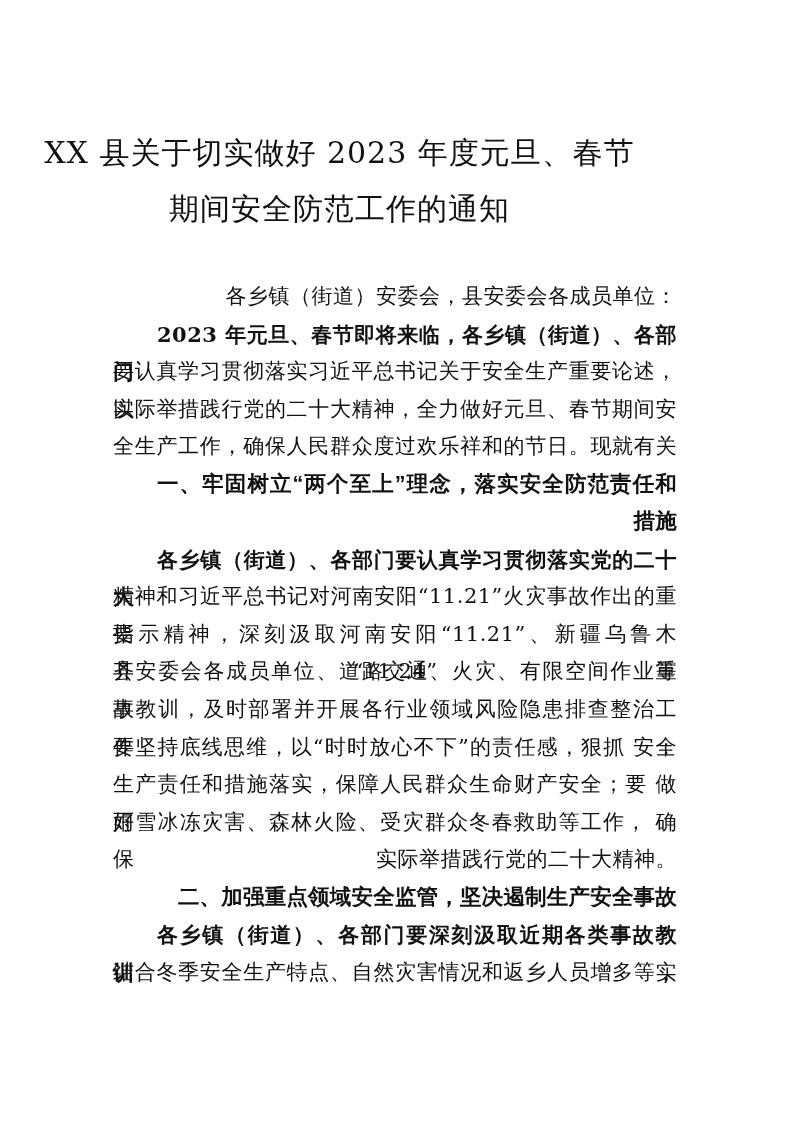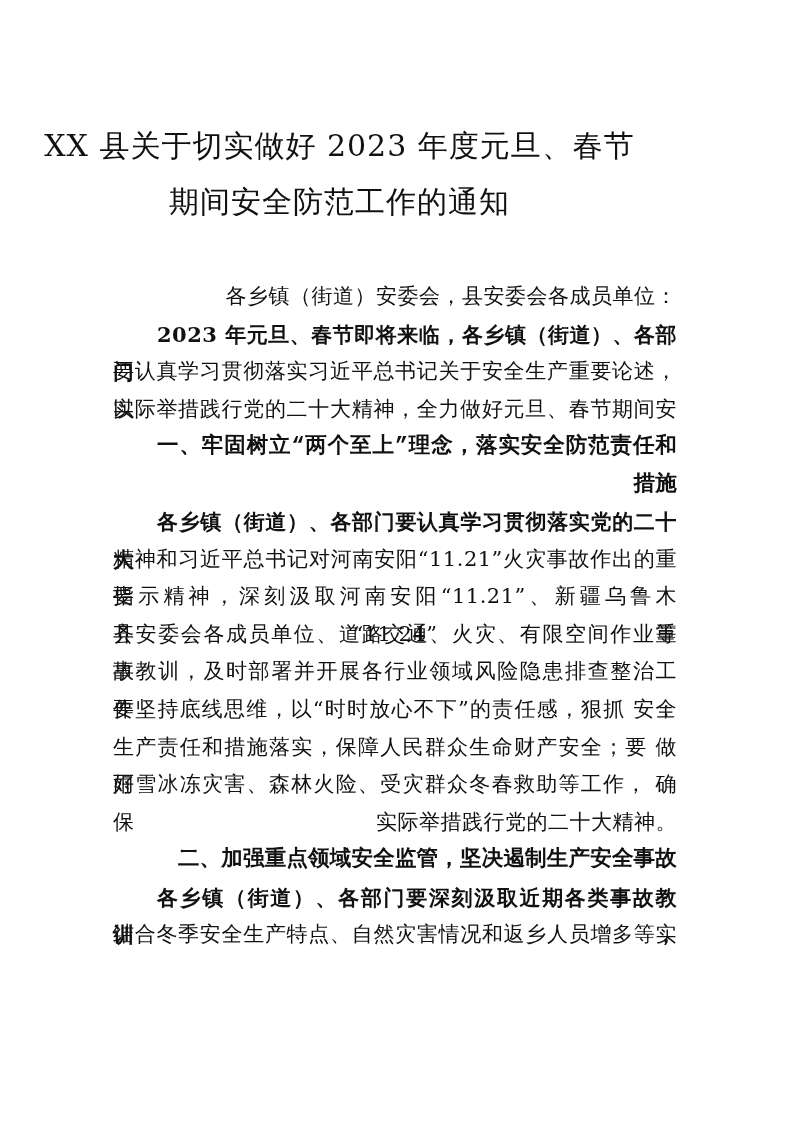"XX 县关于切实做好 2023 年度元旦、春节" .title-block { top: 118px -> 125px }
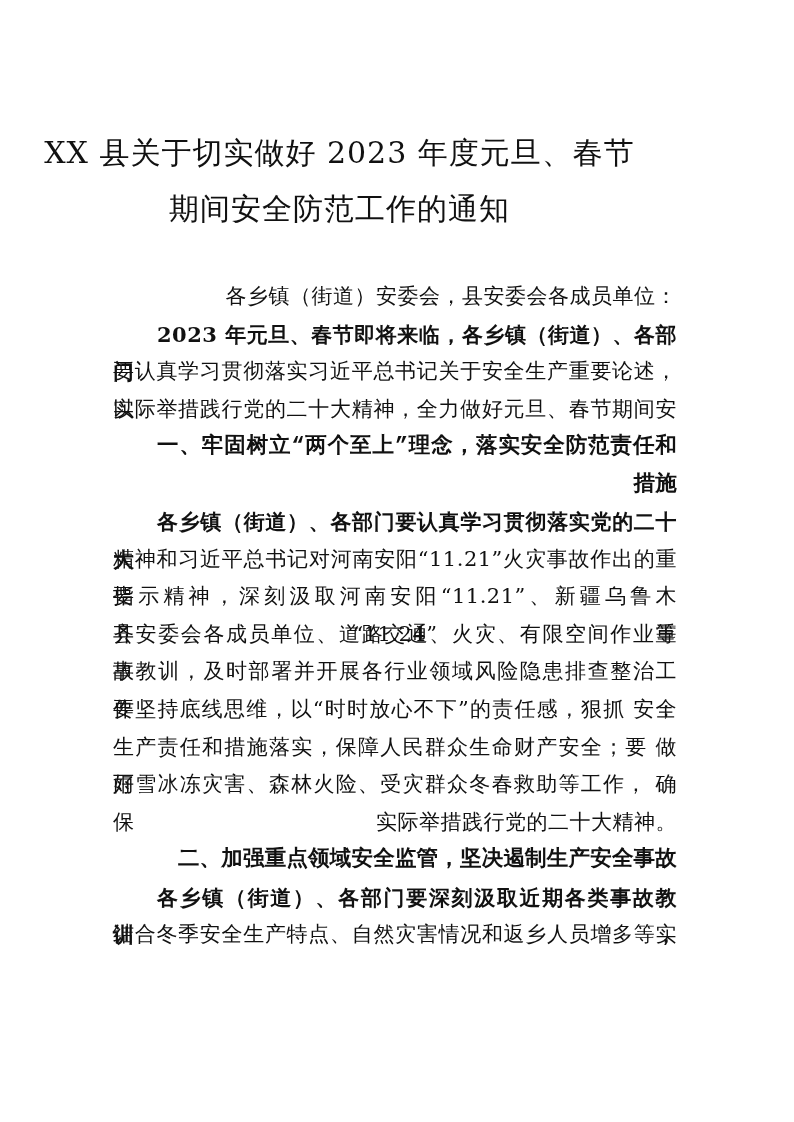"全生产工作，确保人民群众度过欢乐祥和的节日。现就有关" div.ln { html: none -> <div>全生产工作，确保人民群众度过欢乐祥和的节日。现就有关</div> }
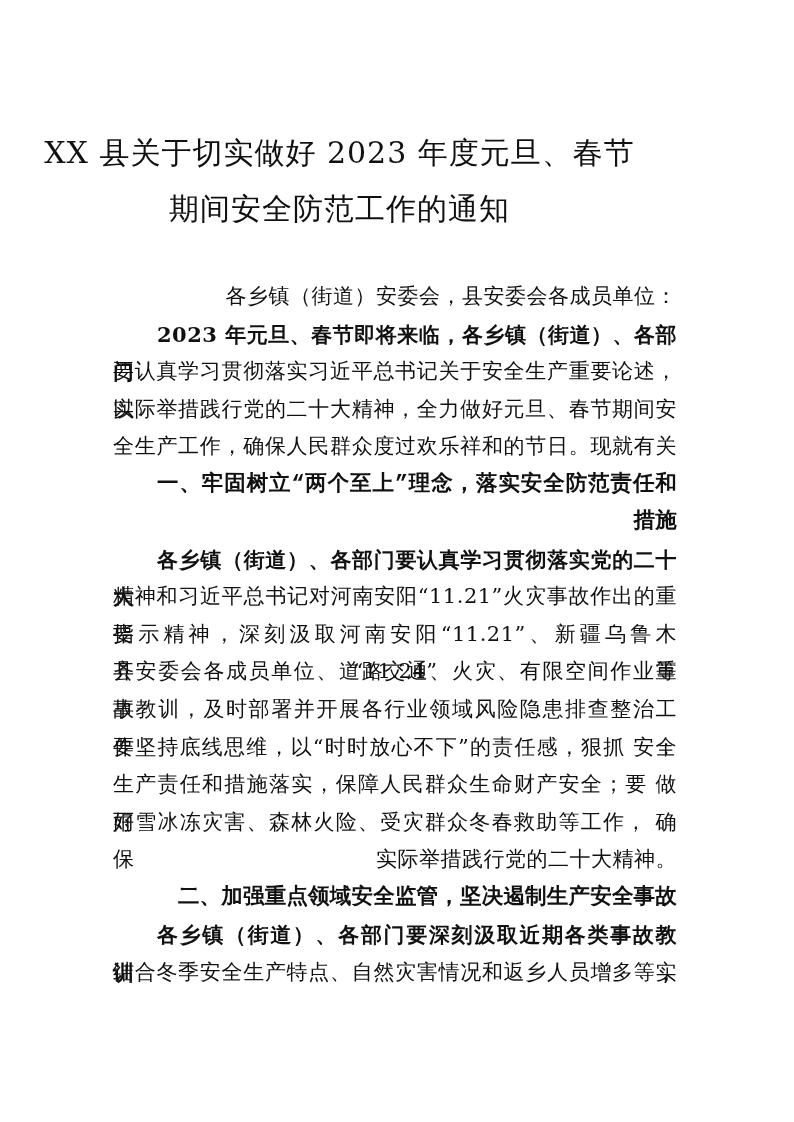"一、牢固树立“两个至上”理念，落实安全防范责任和" .ln.bold { font-family: Liberation Mono, monospace -> Liberation Sans, sans-serif }
